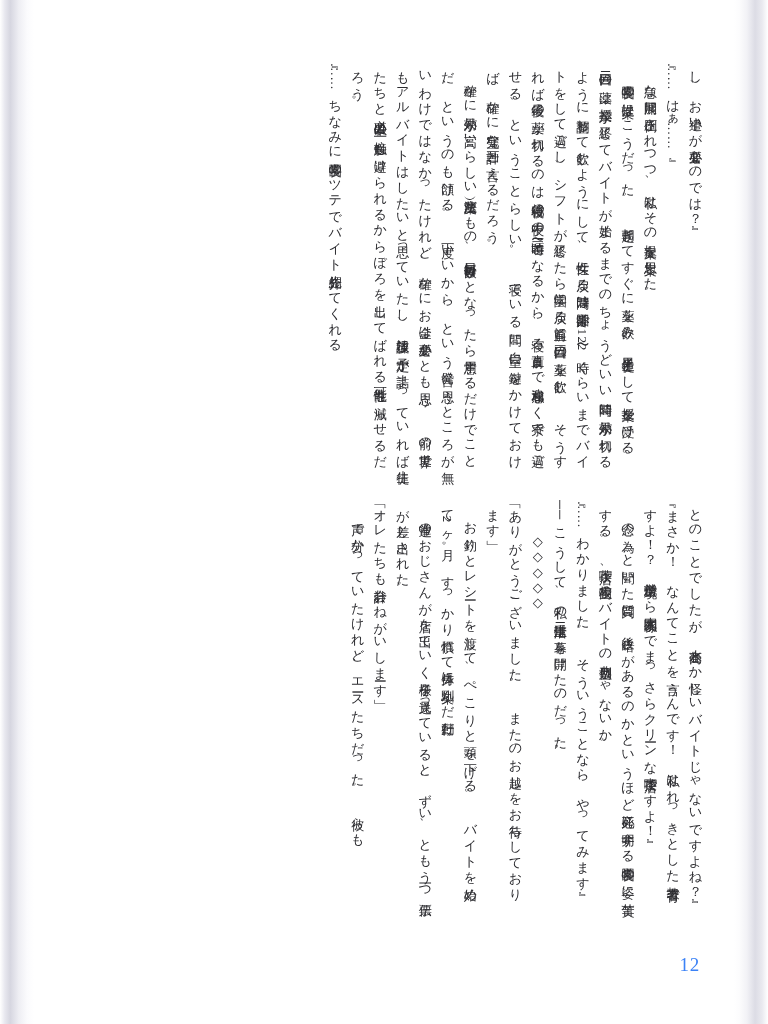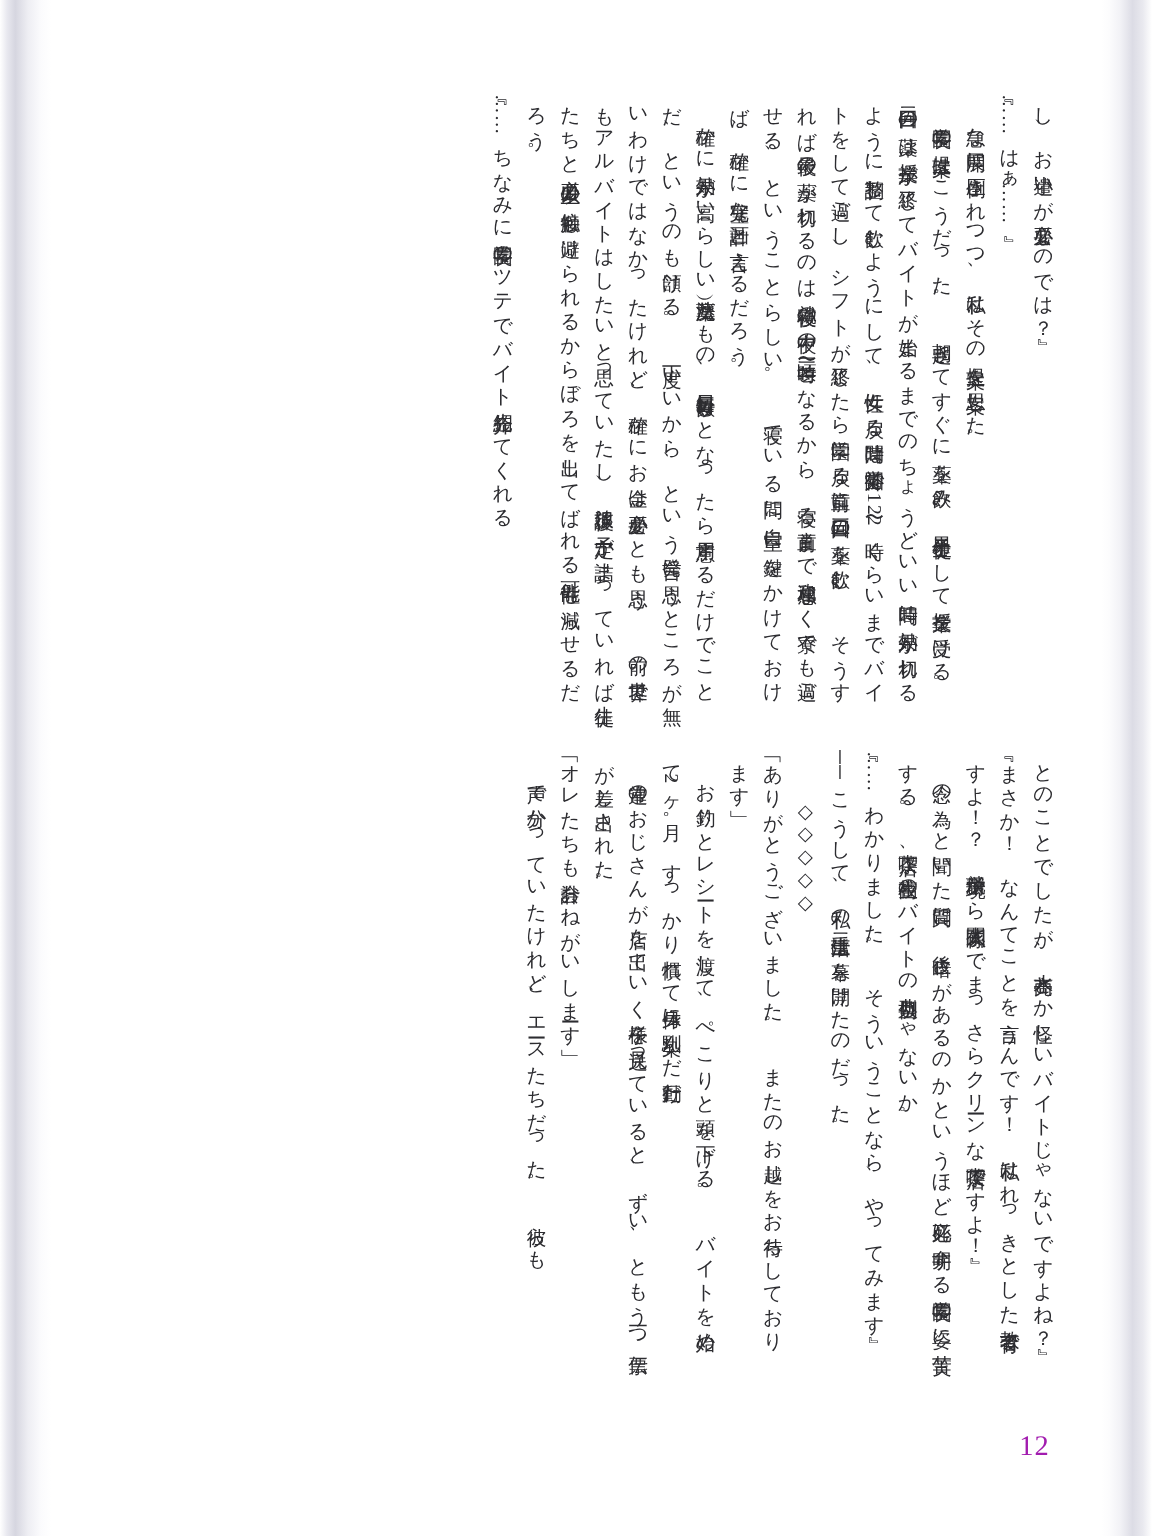"12" .page-number { color: #a21caf -> #3b82f6 }
